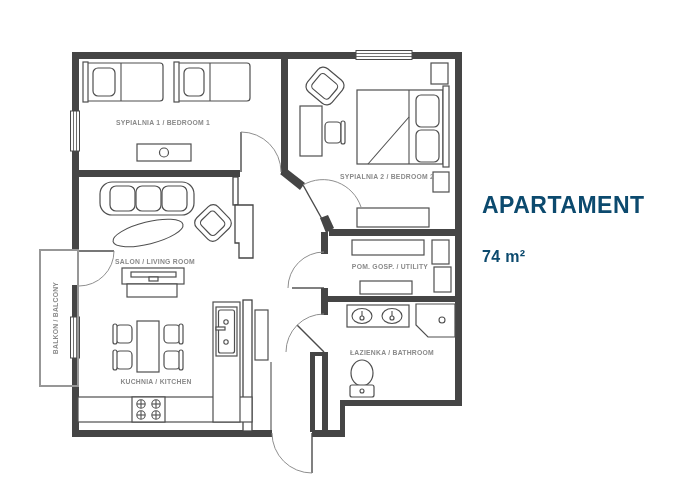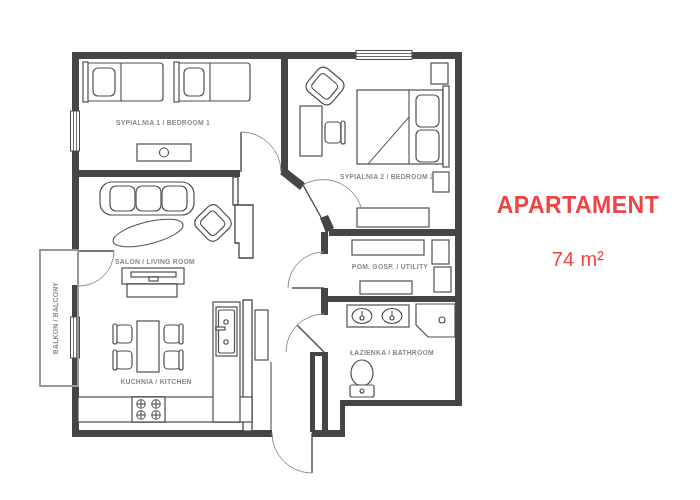"APARTAMENT" .title-block { color: #ef4444 -> #0c4a6e; text-align: center -> none }
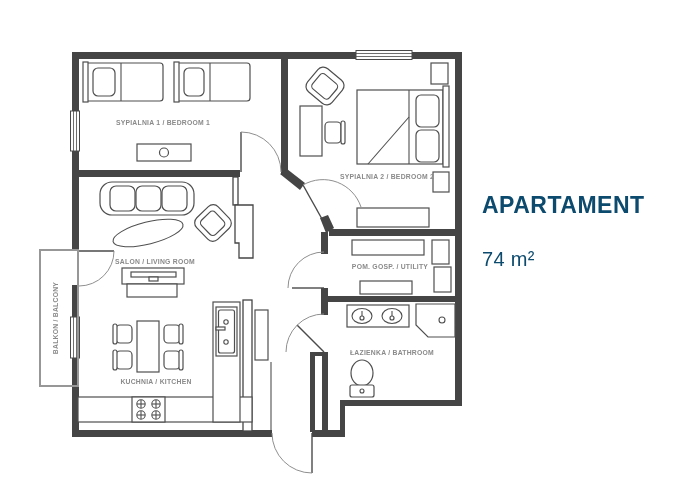"74 m²" .area { font-size: 20px -> 16px; font-weight: 400 -> 700 }
